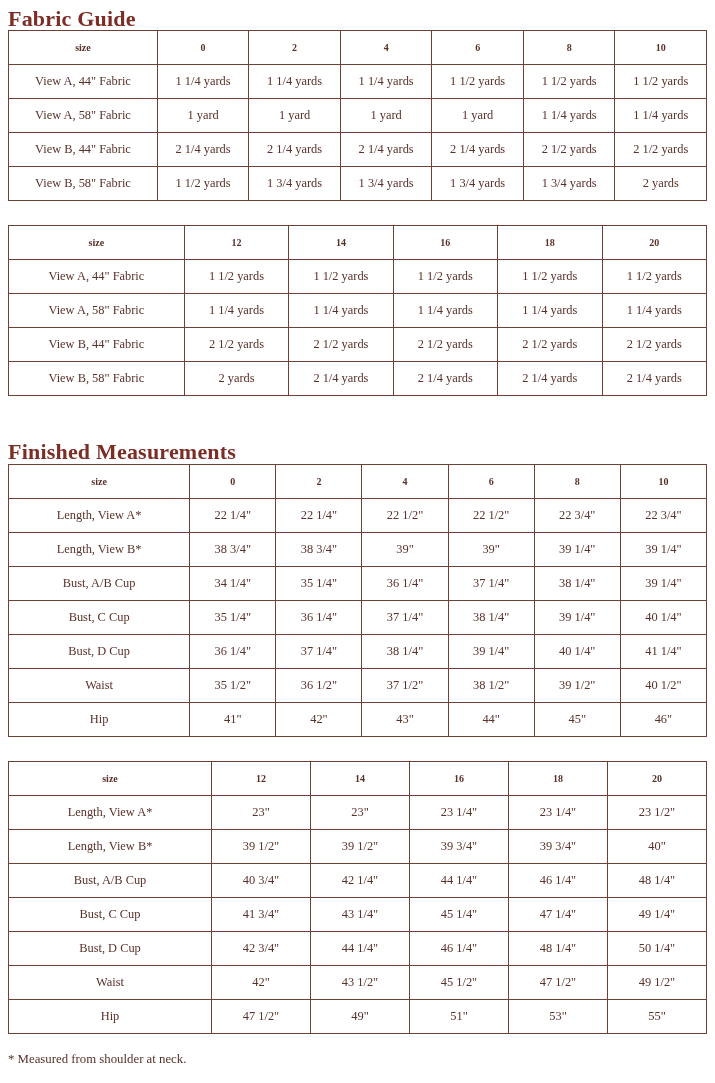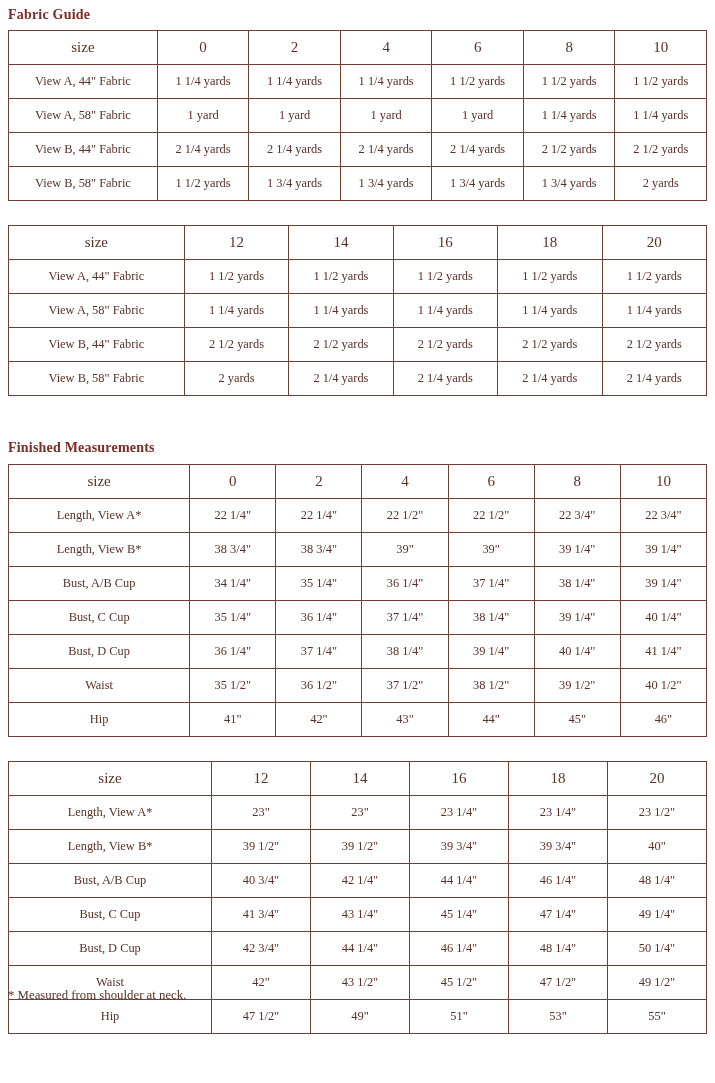"Fabric Guide" .section-heading { font-size: 14px -> 22px }
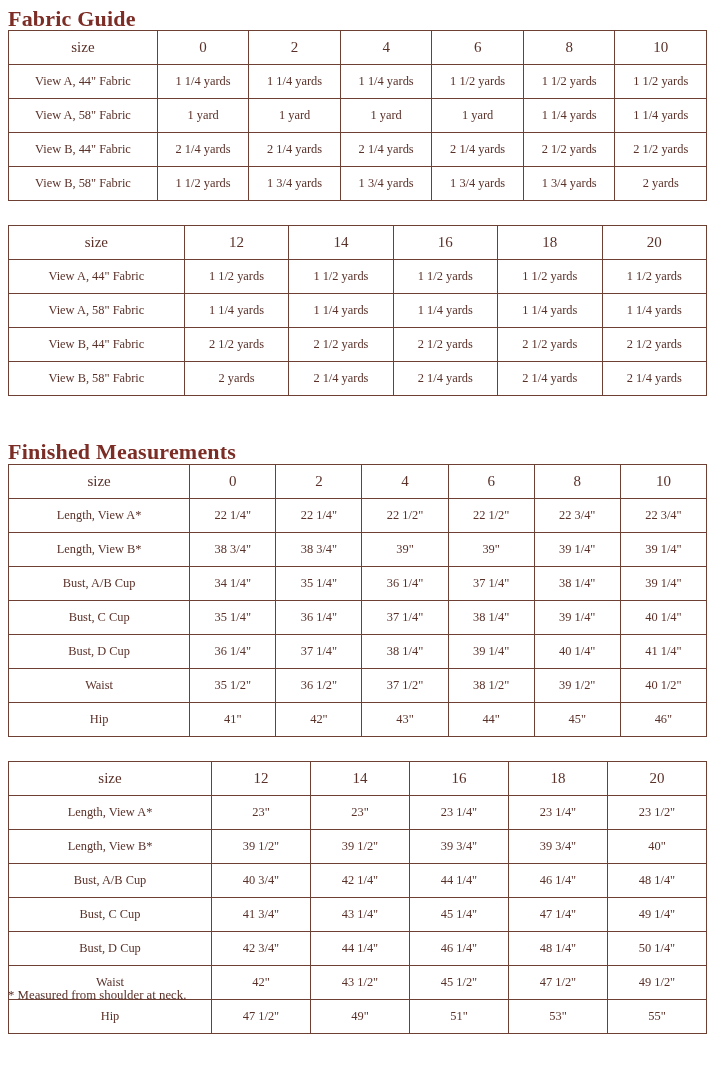"size" .data-table .col-head { font-size: 15px -> 10px; font-weight: none -> bold }
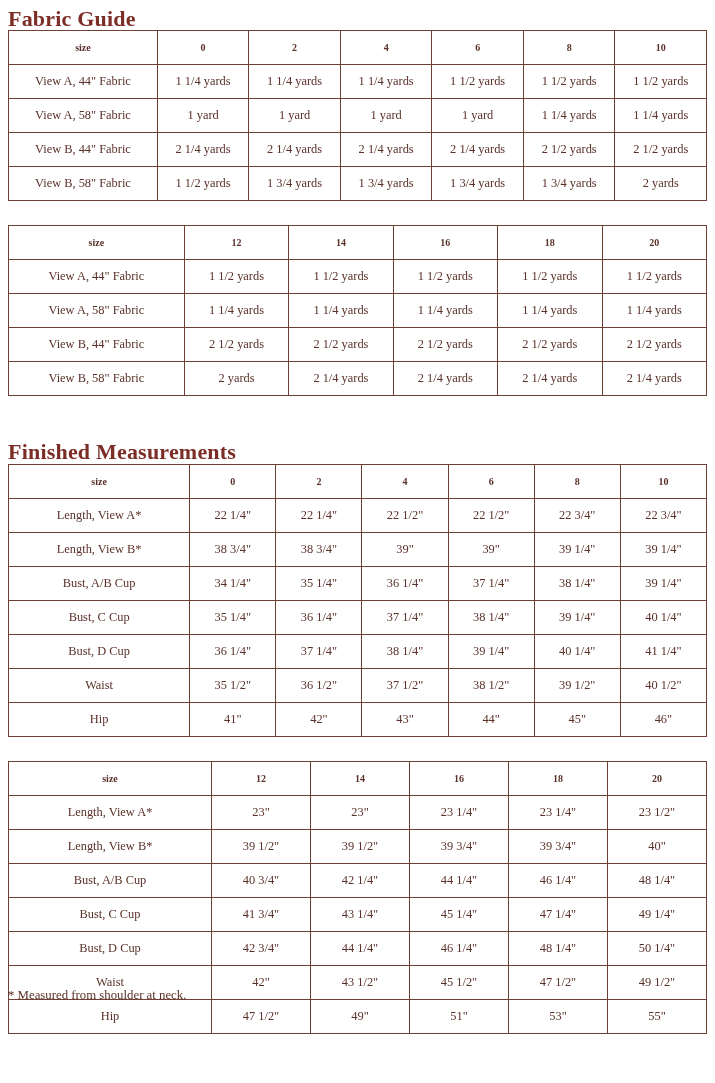"* Measured from shoulder at" .footnote { top: 988px -> 1052px }
